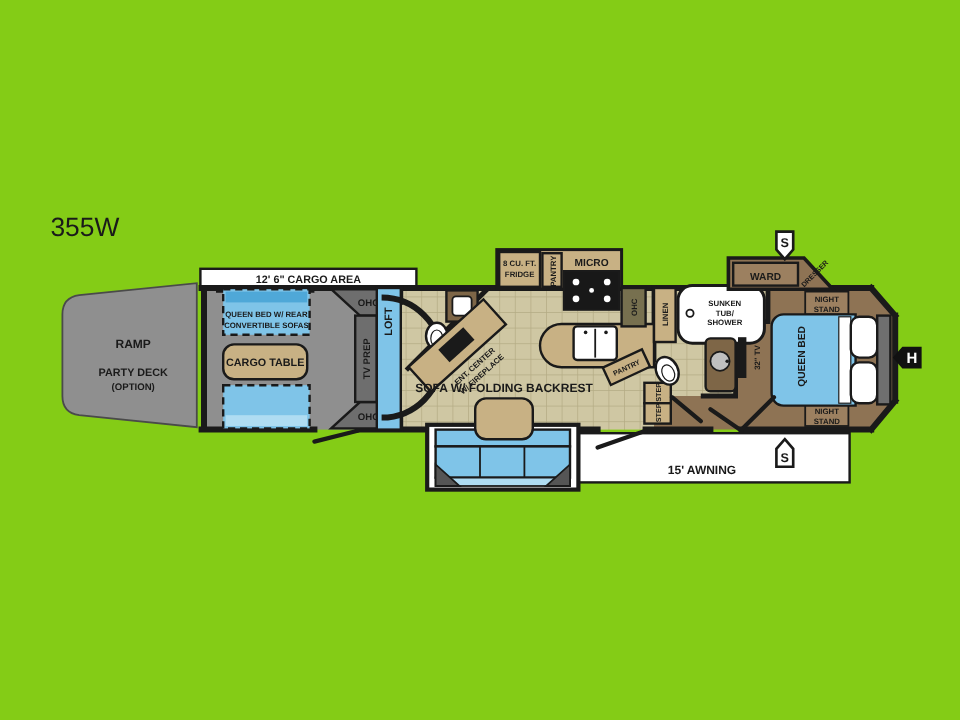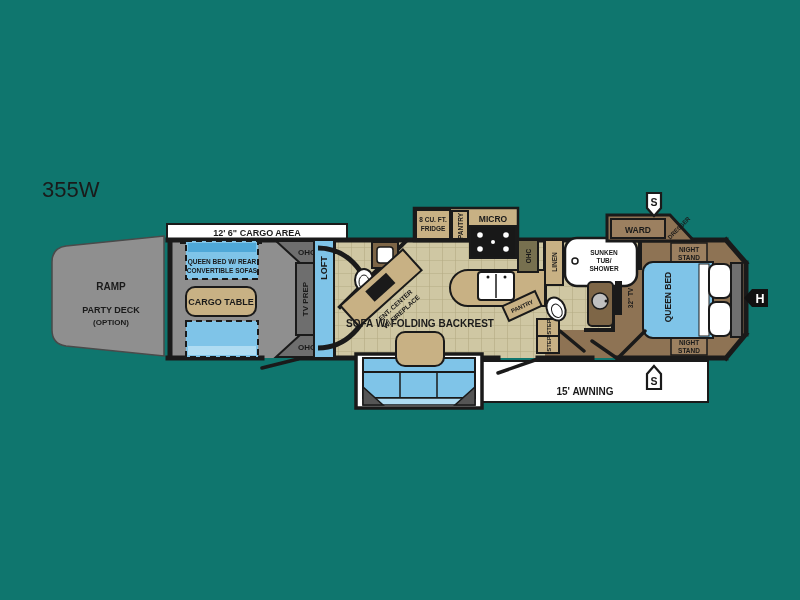"355W" #stage { background: #0f766e -> #84cc16 }
